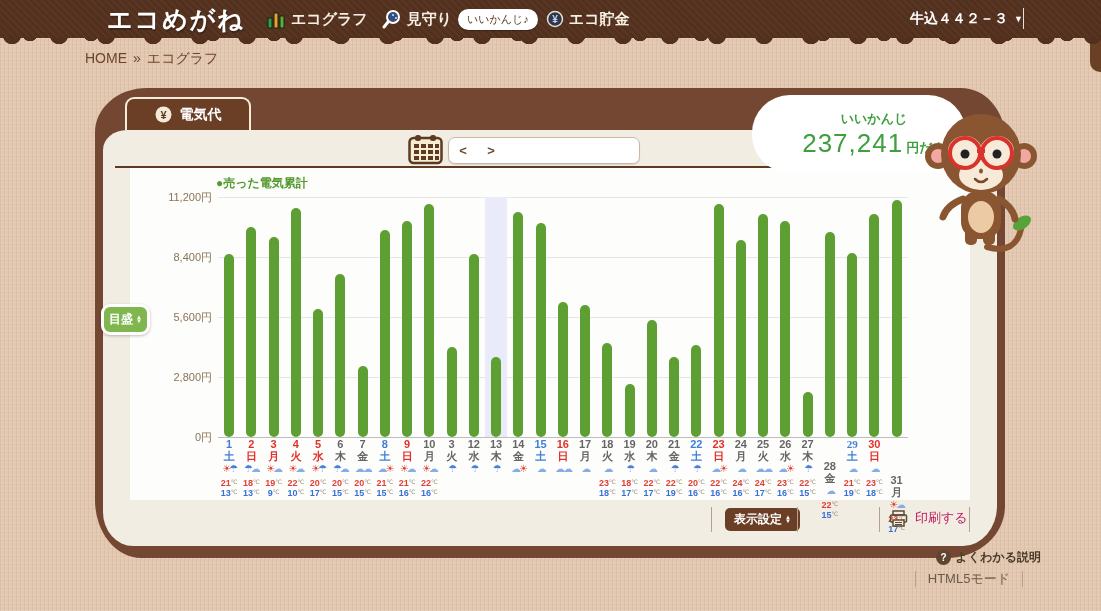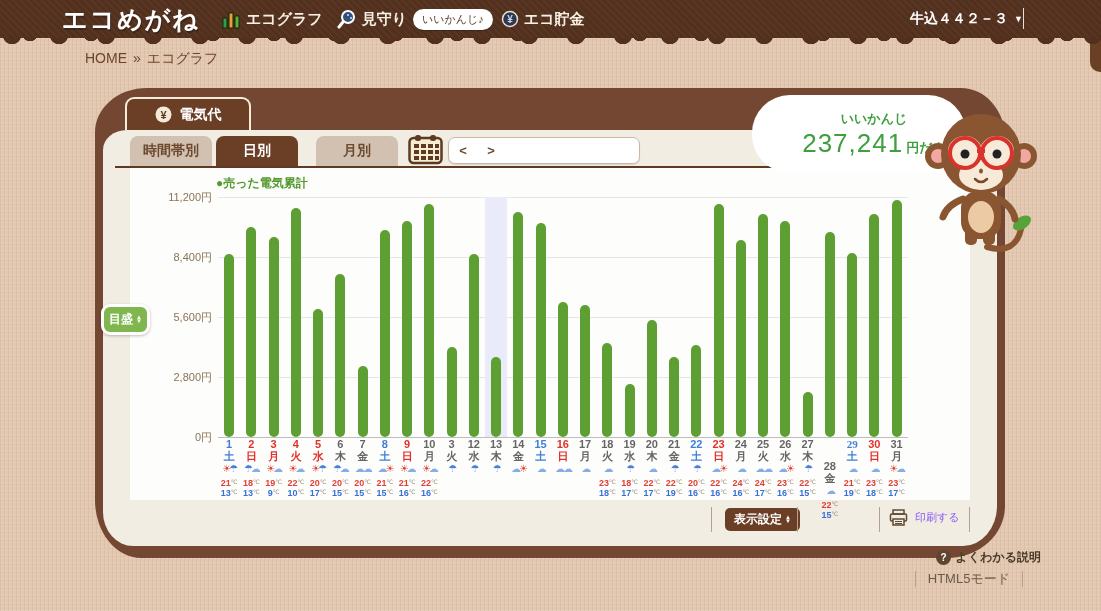"エコめがね" .header { padding: 0 20px 0 62px -> 0 20px 0 107px }
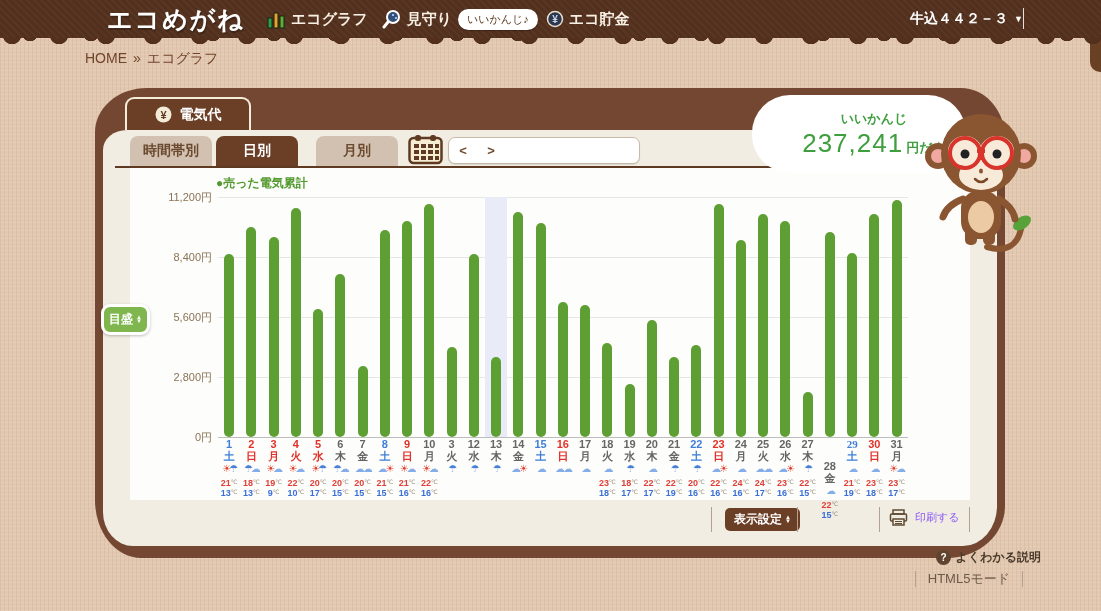"時間帯別" div.subtabs { html: <div> <div>時間帯別</div> <div>日別</div> <div>月別</div> </div> -> none }
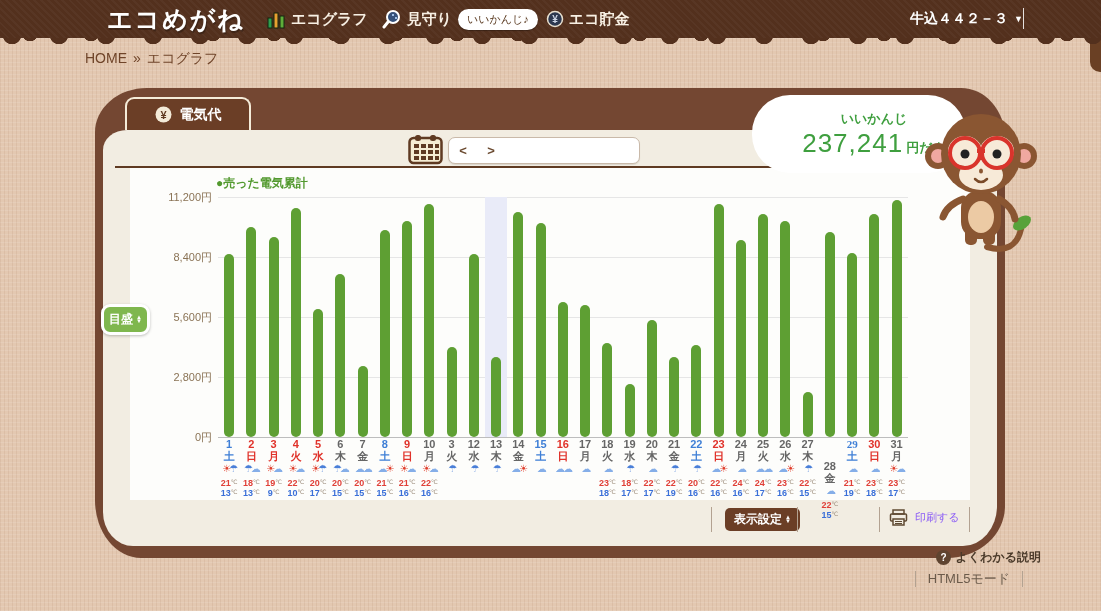"31" div.dnum { margin-top: none -> 36px }
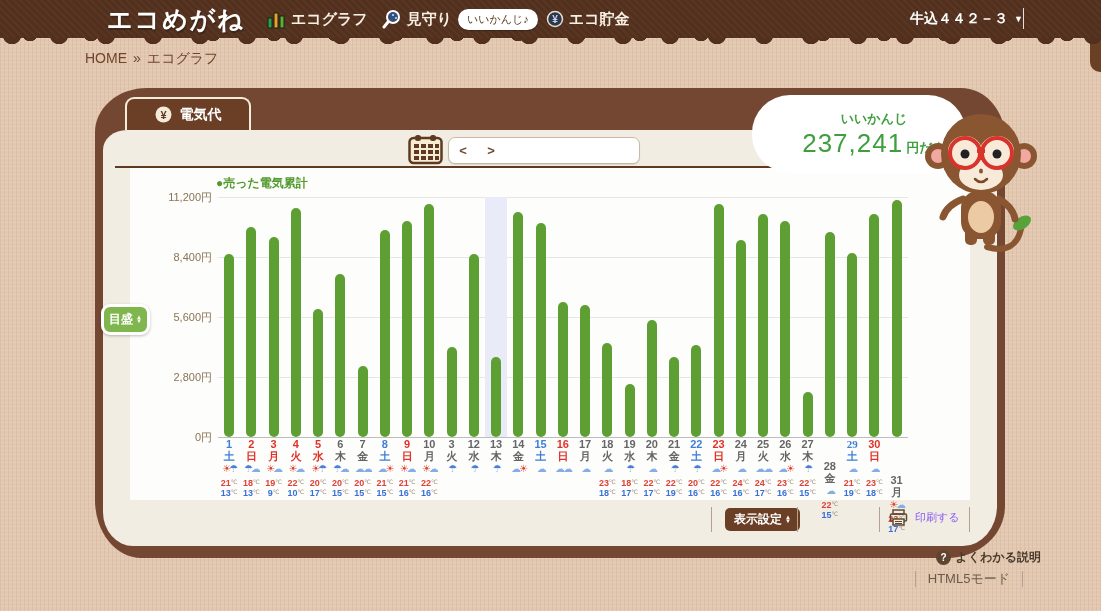"印刷する" .btn-print { color: #8b5cf6 -> #be185d; font-size: 11px -> 13px }
